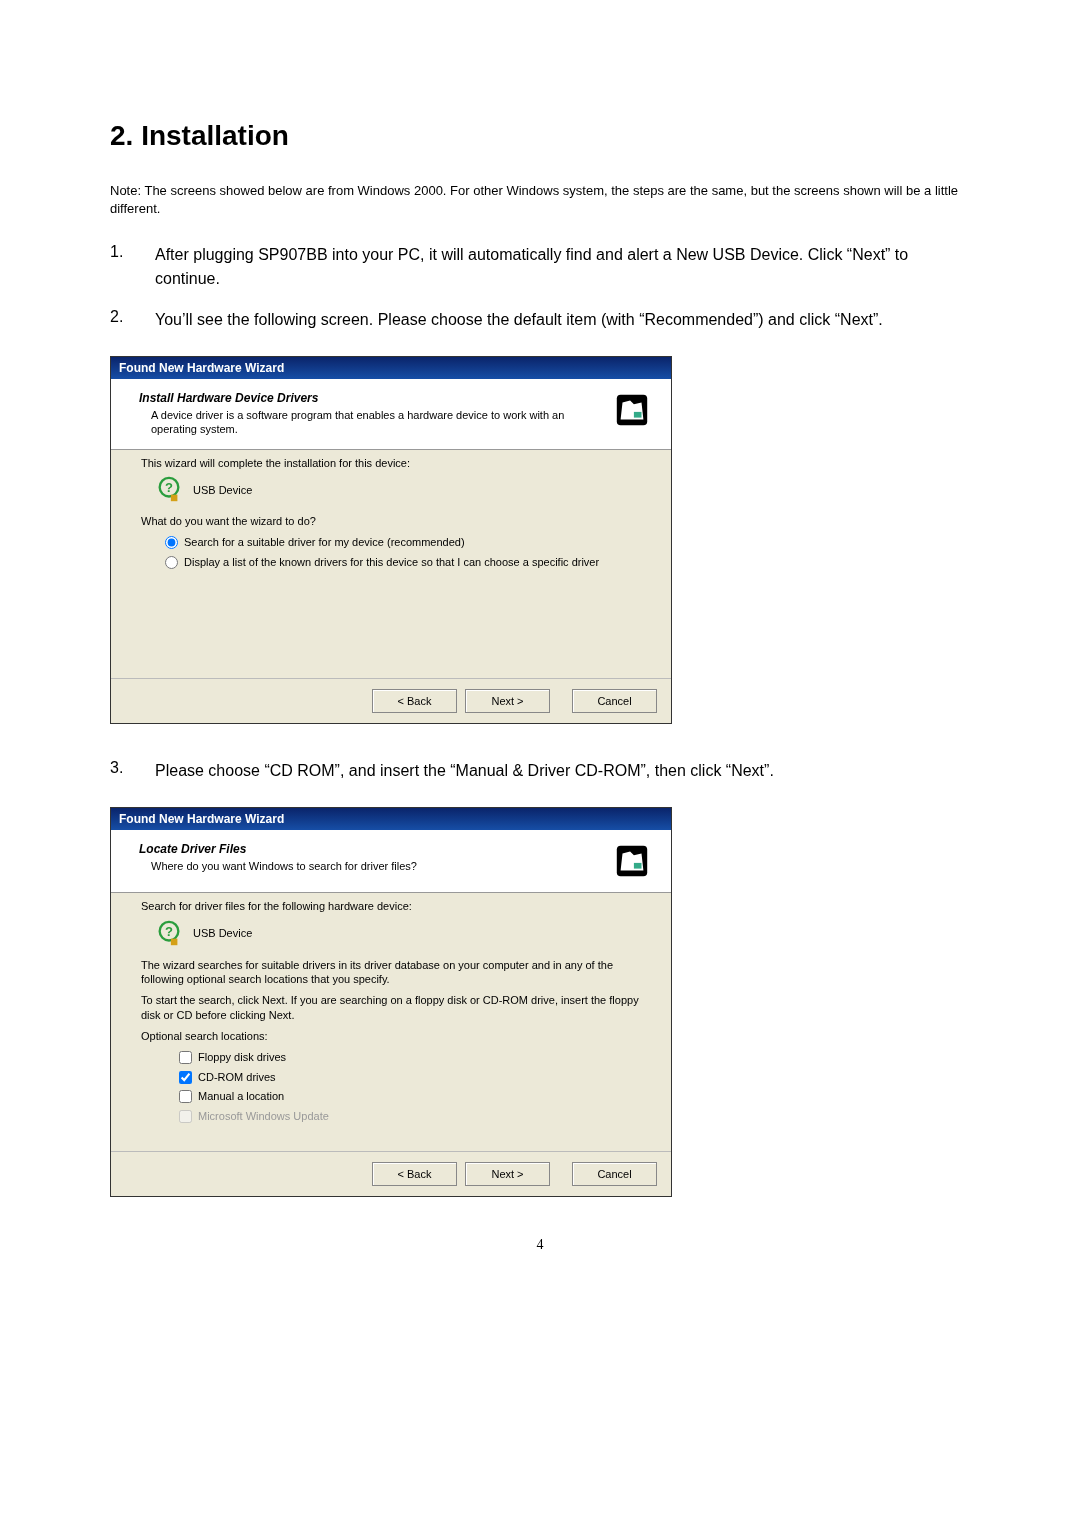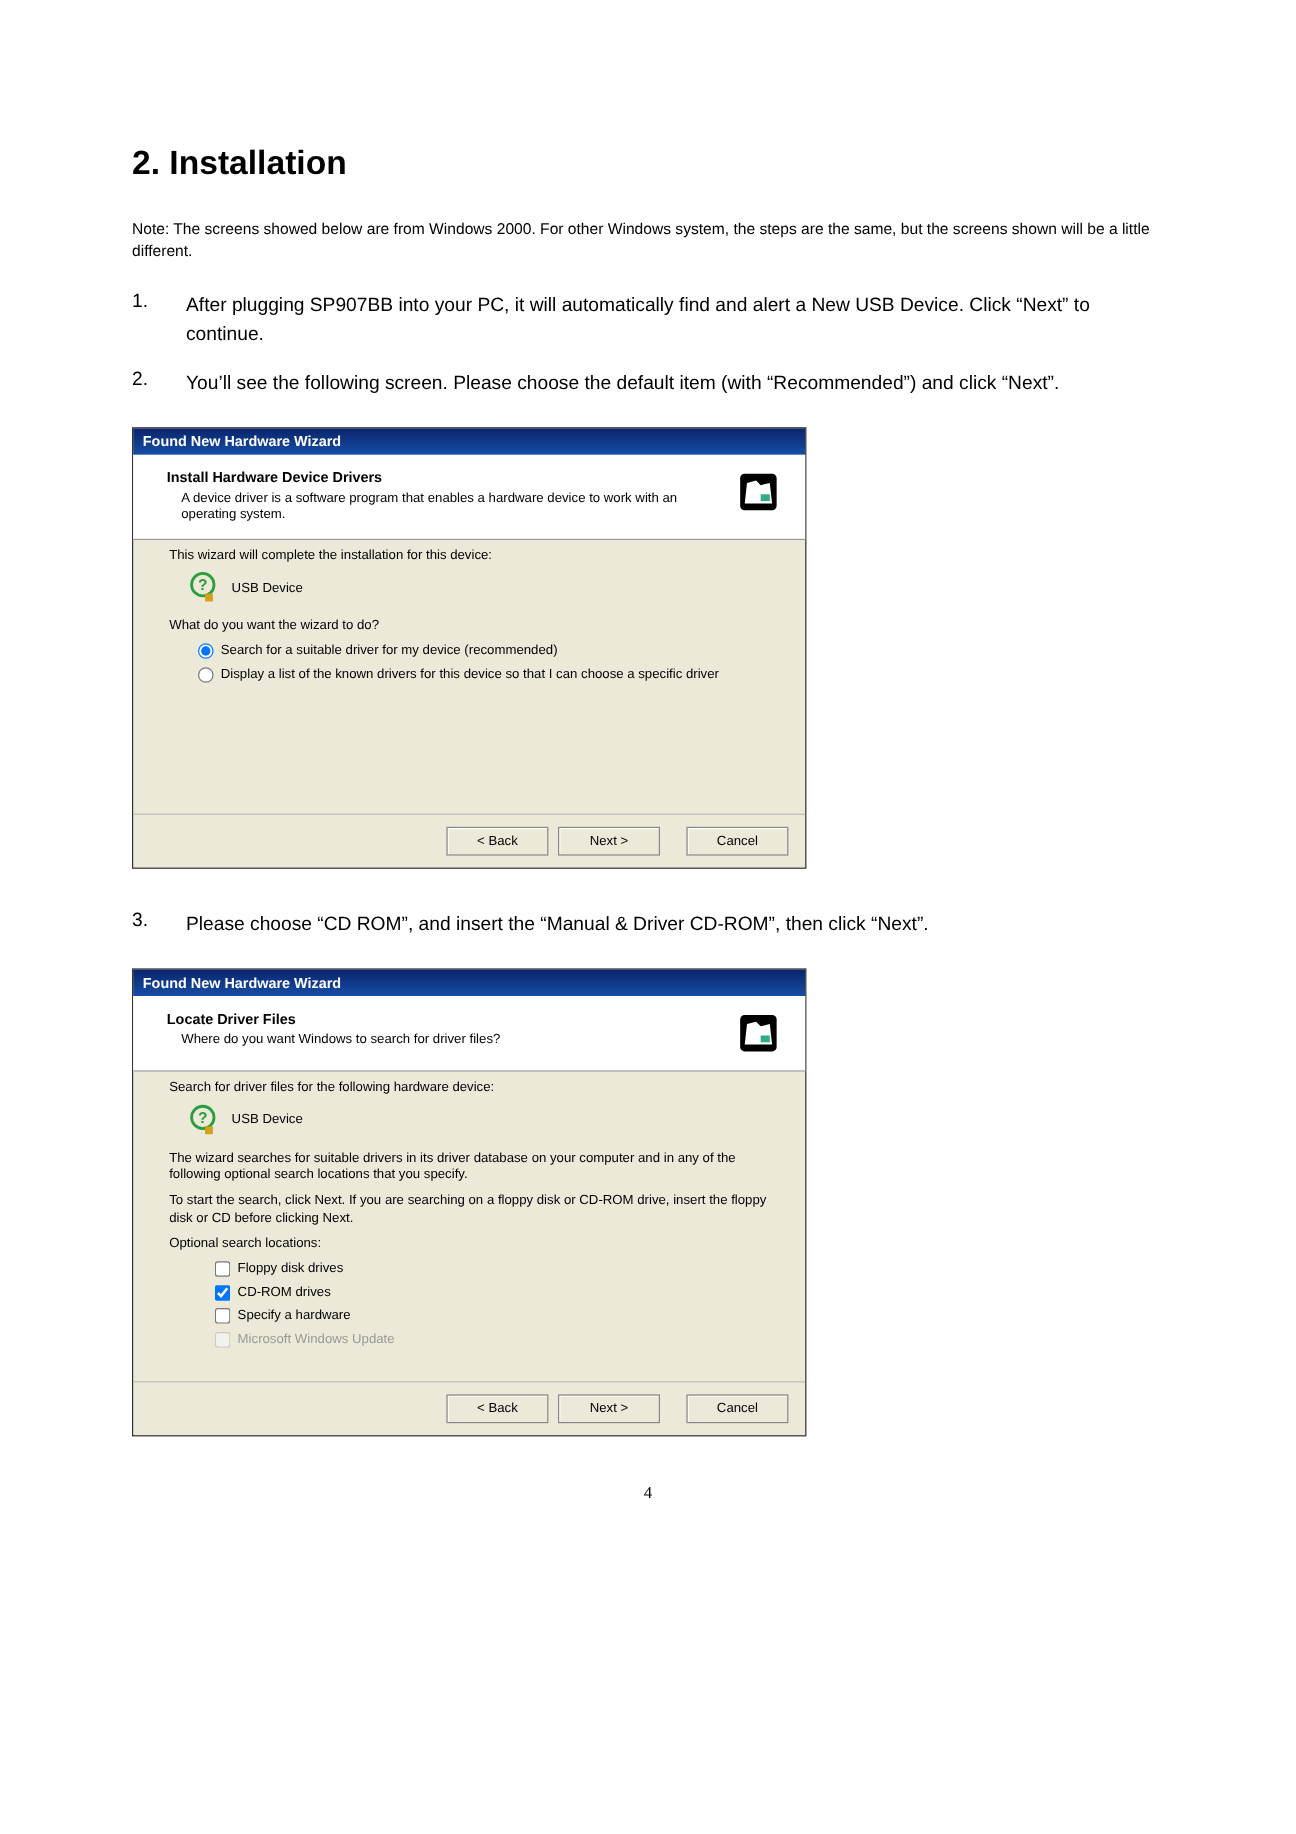"Install Hardware Device Drivers" .header-text .htitle { font-style: none -> italic }
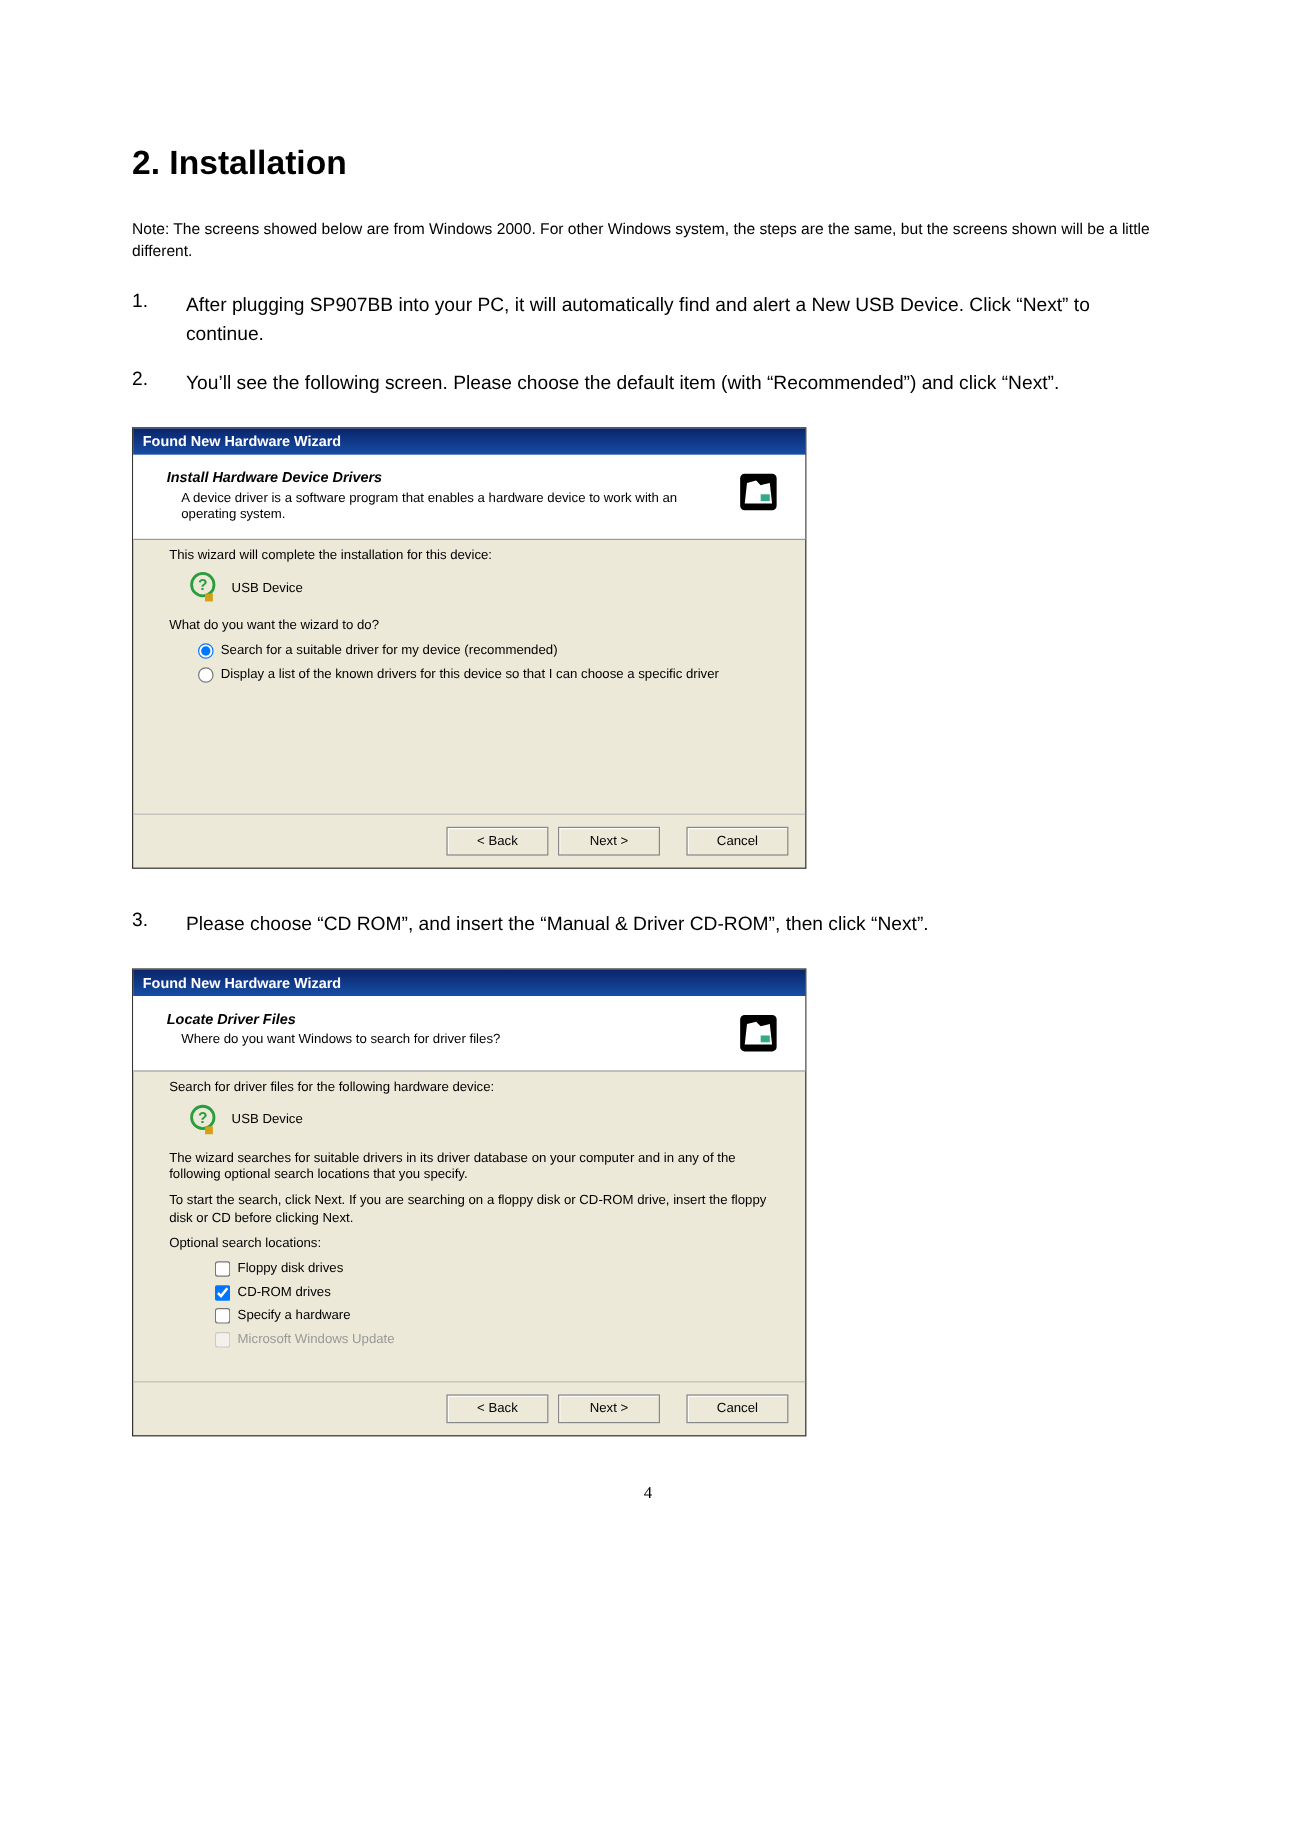"Specify a hardware" span { text: Specify a hardware -> Manual a location }
